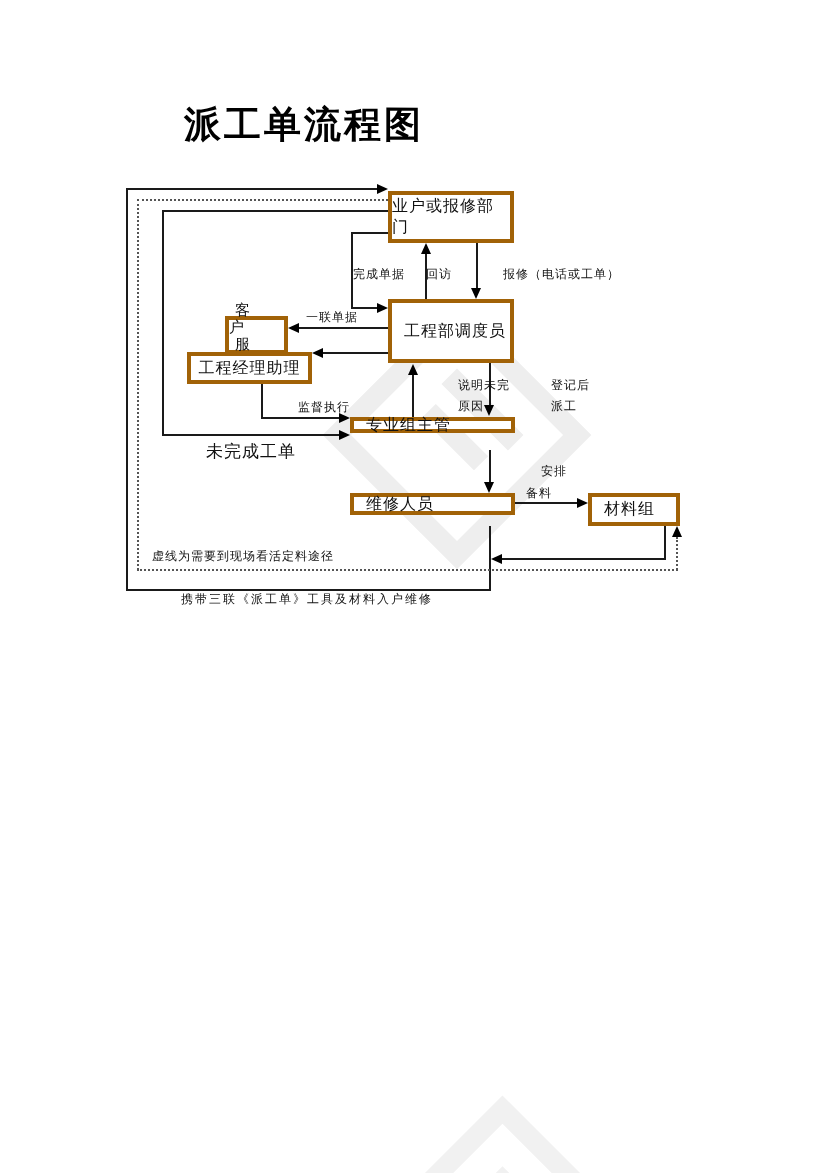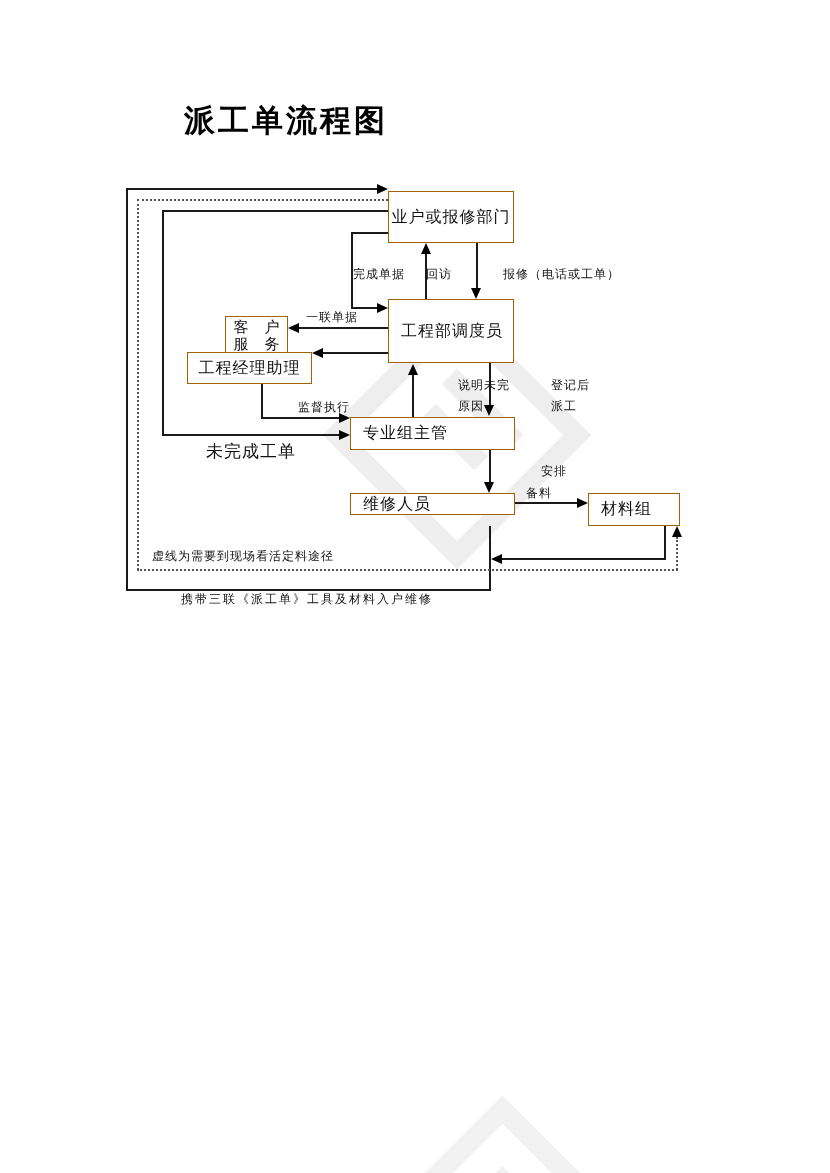"派工单流程图" .title { font-size: 31px -> 37px }
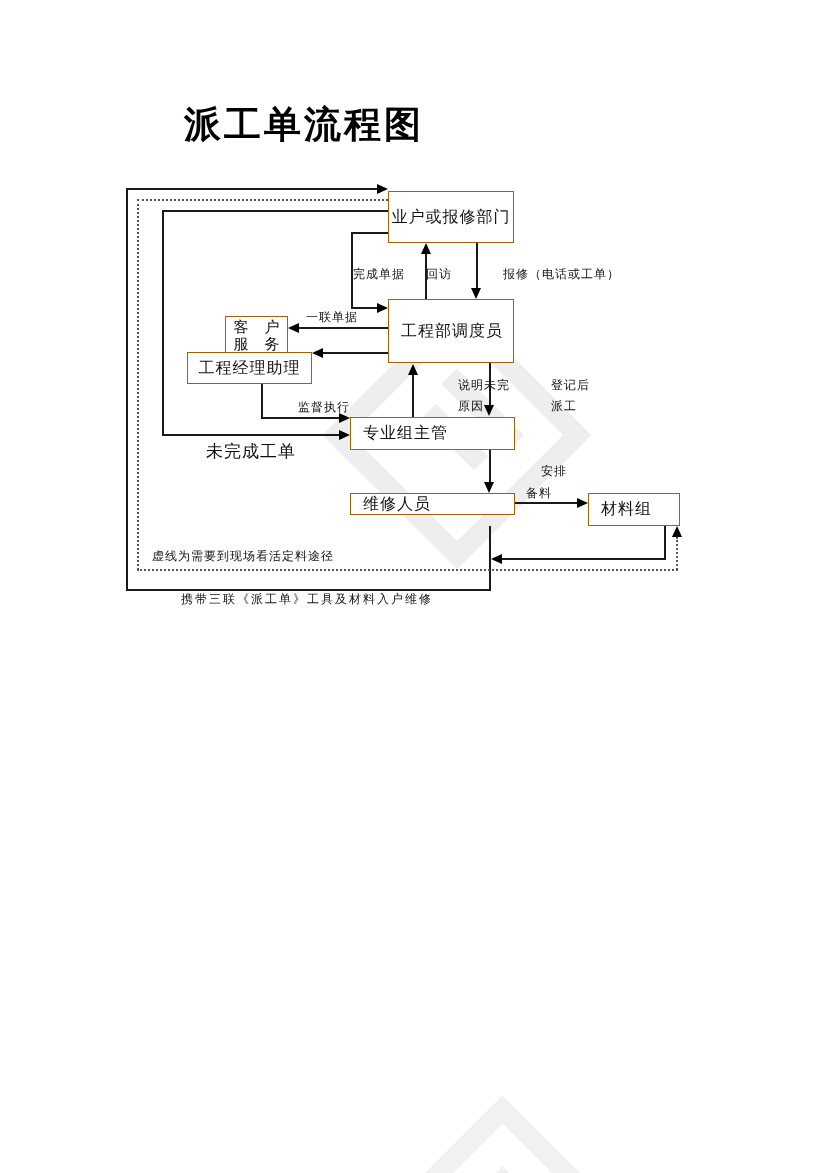"业户或报修部门" .box { border: 1px solid #a16207 -> 4px solid #a16207 }
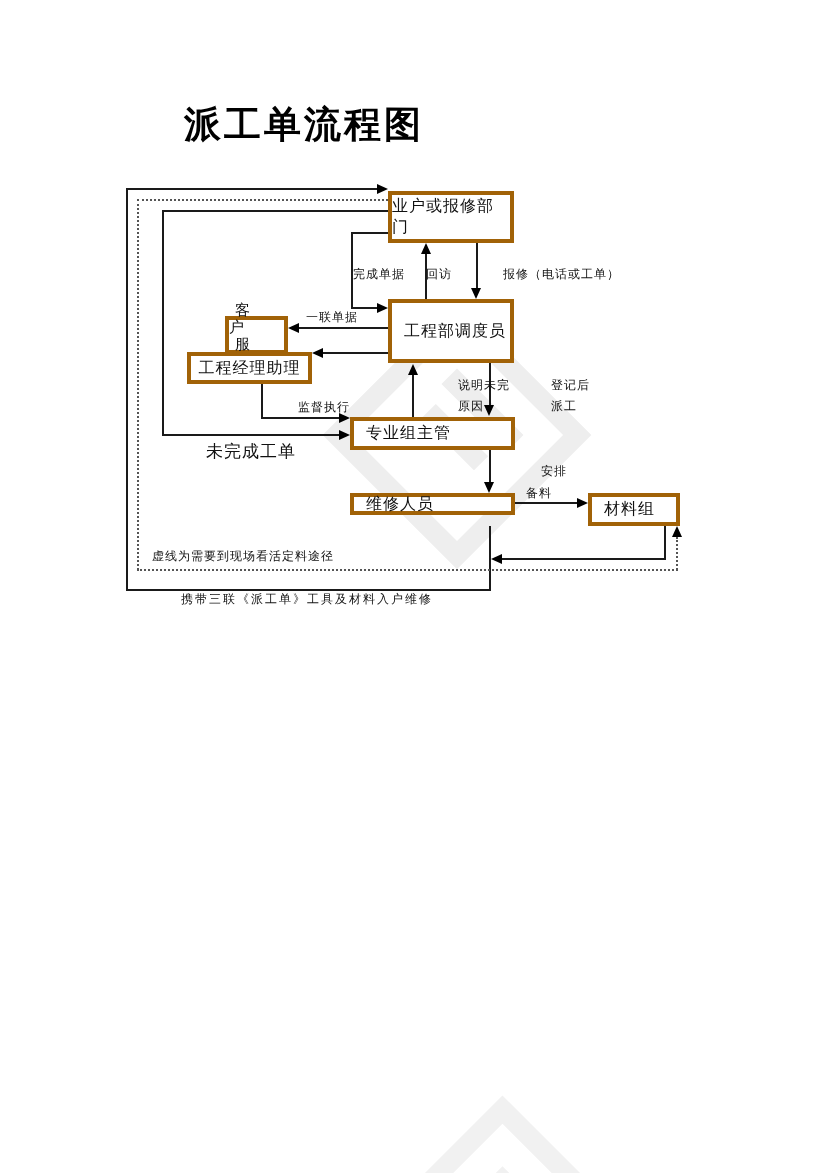"专业组主管" div.box { height: 33px -> 16px }
